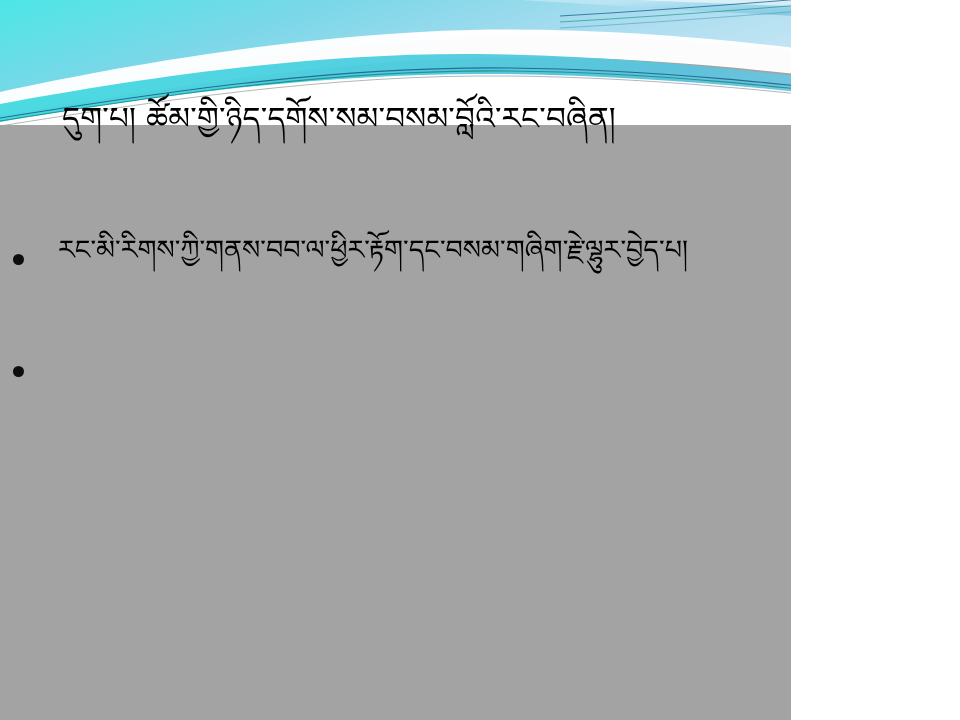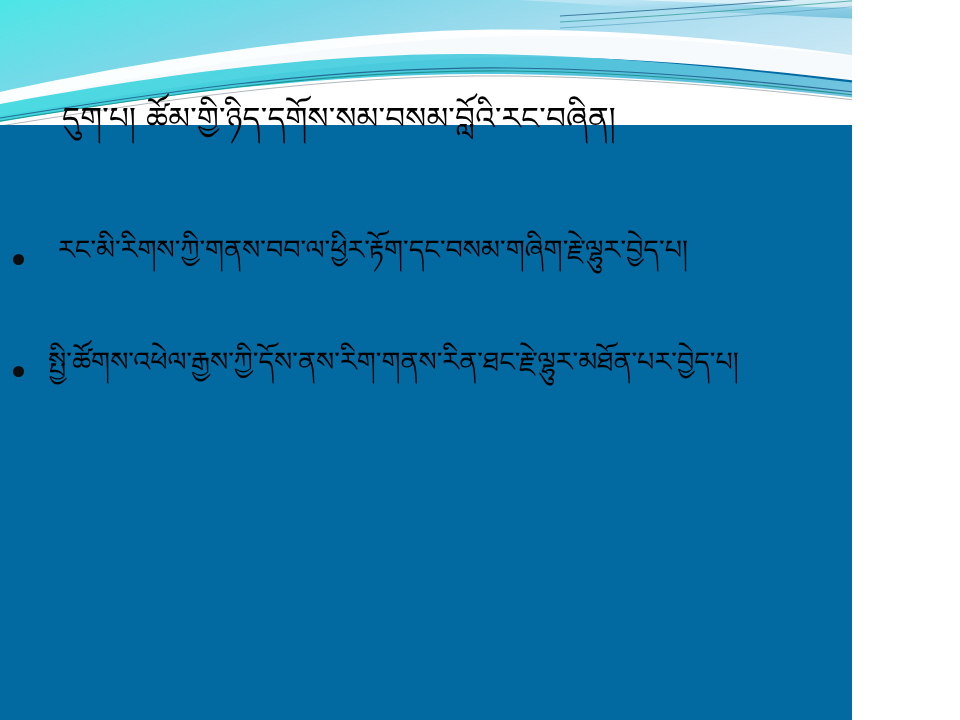"དུག་པ།" #slide { background: #0369a1 -> #a3a3a3; width: 852px -> 791px }
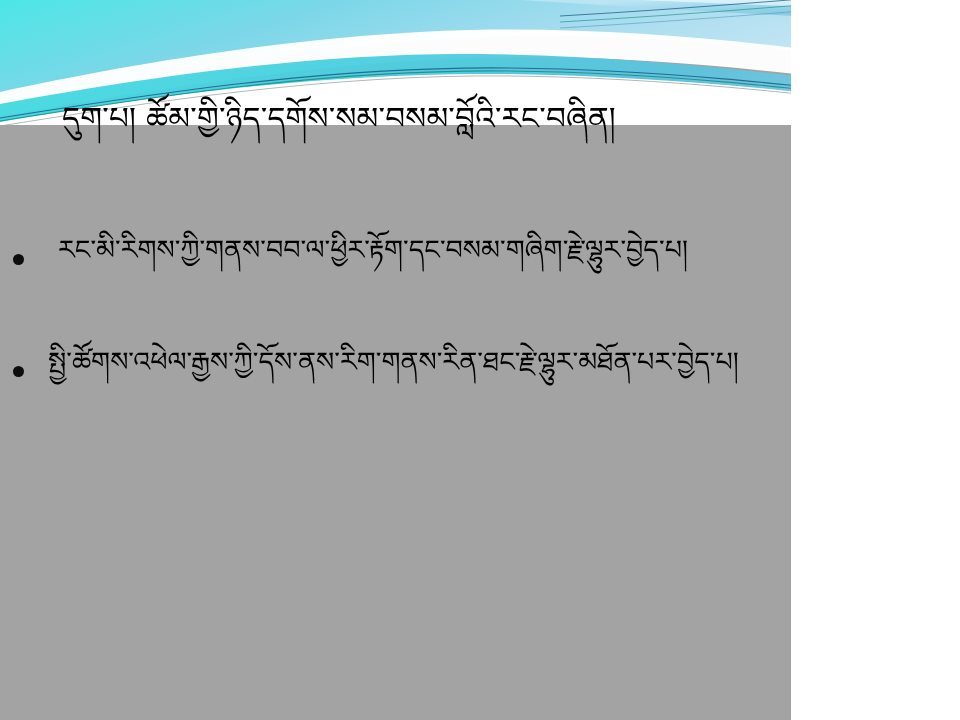"སྤྱི་ཚོགས་འཕེལ་རྒྱས་ཀྱི་དོས་ནས་རིག་གནས་ར" span.bullet-text { html: <span>སྤྱི་ཚོགས་འཕེལ་རྒྱས་ཀྱི་དོས་ནས་རིག་གནས་རིན་ཐང་རྗེ་ལྷུར་མཐོན་པར་བྱེད་པ།</span> -> none }
